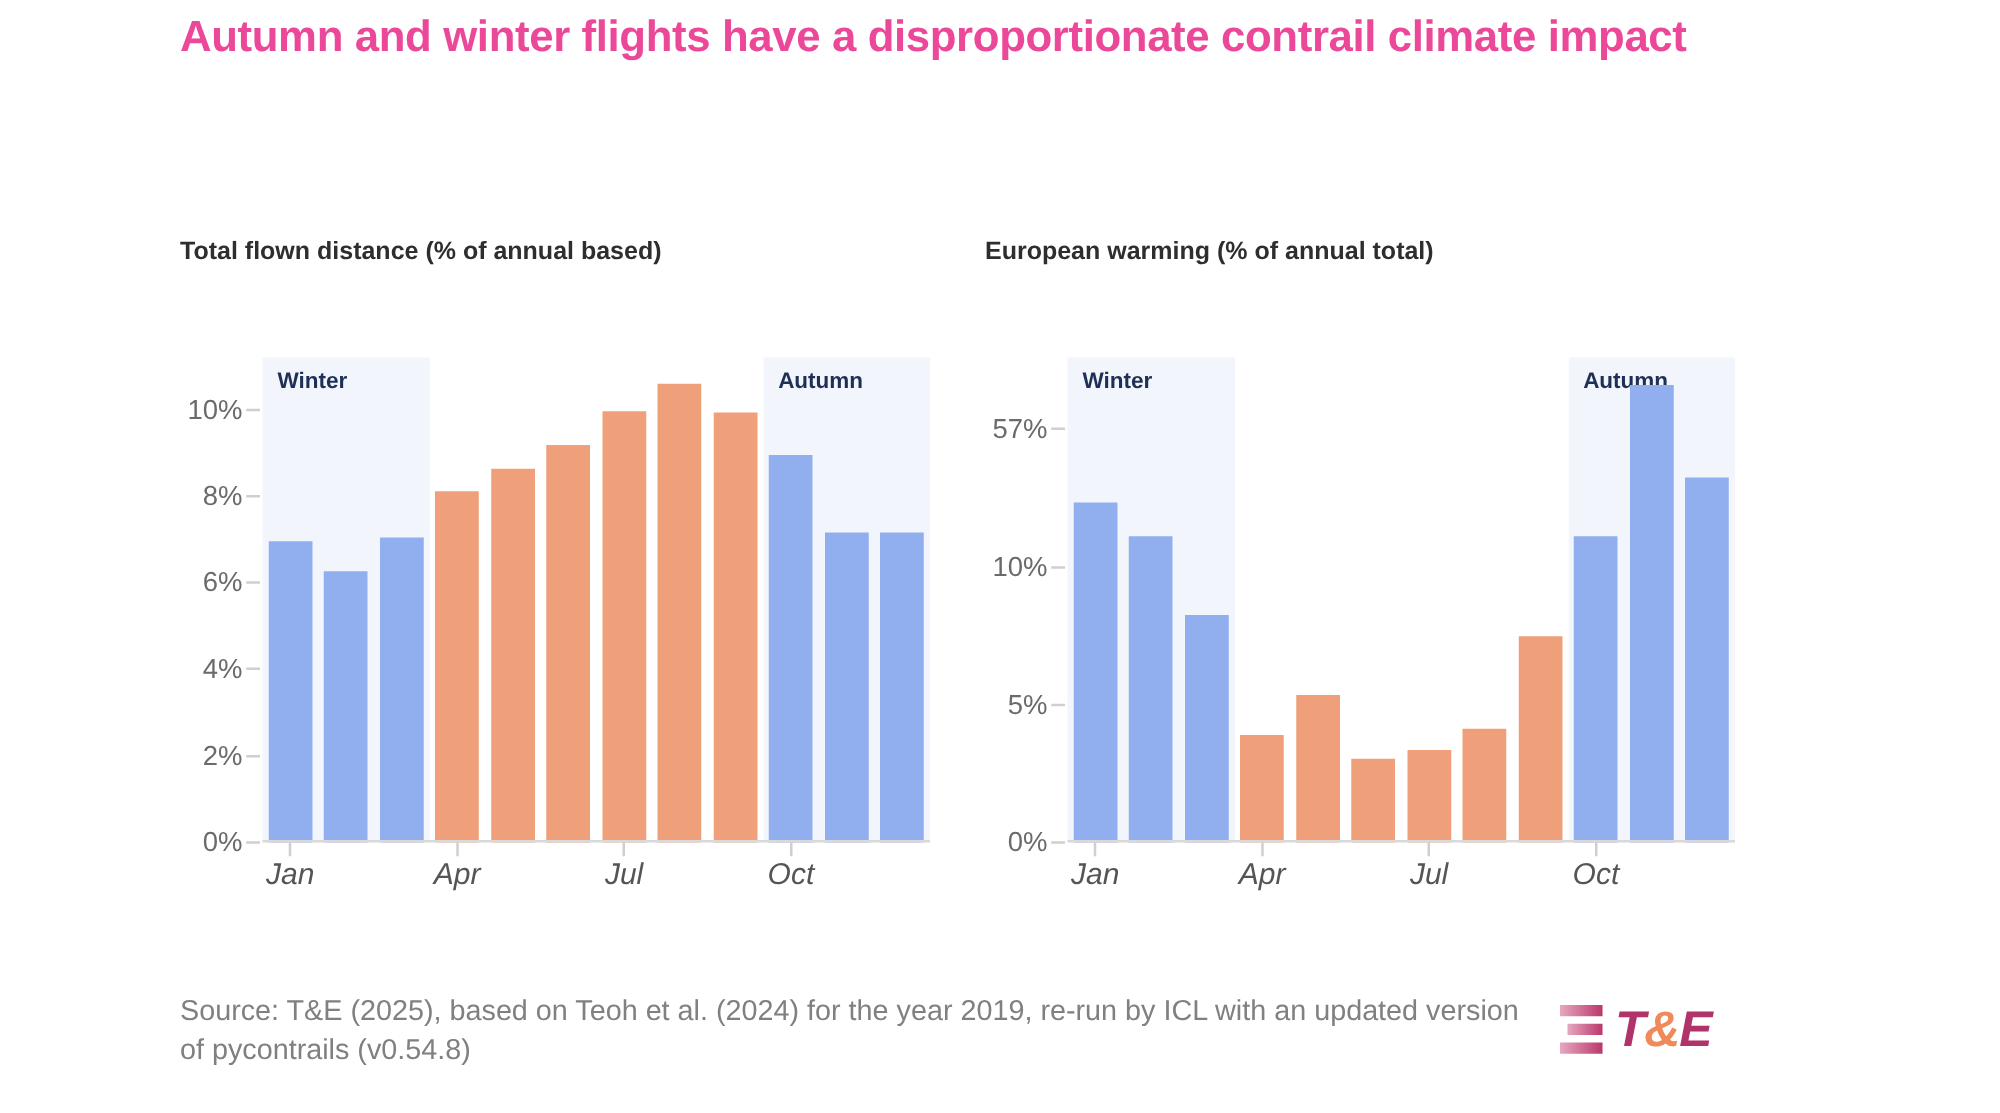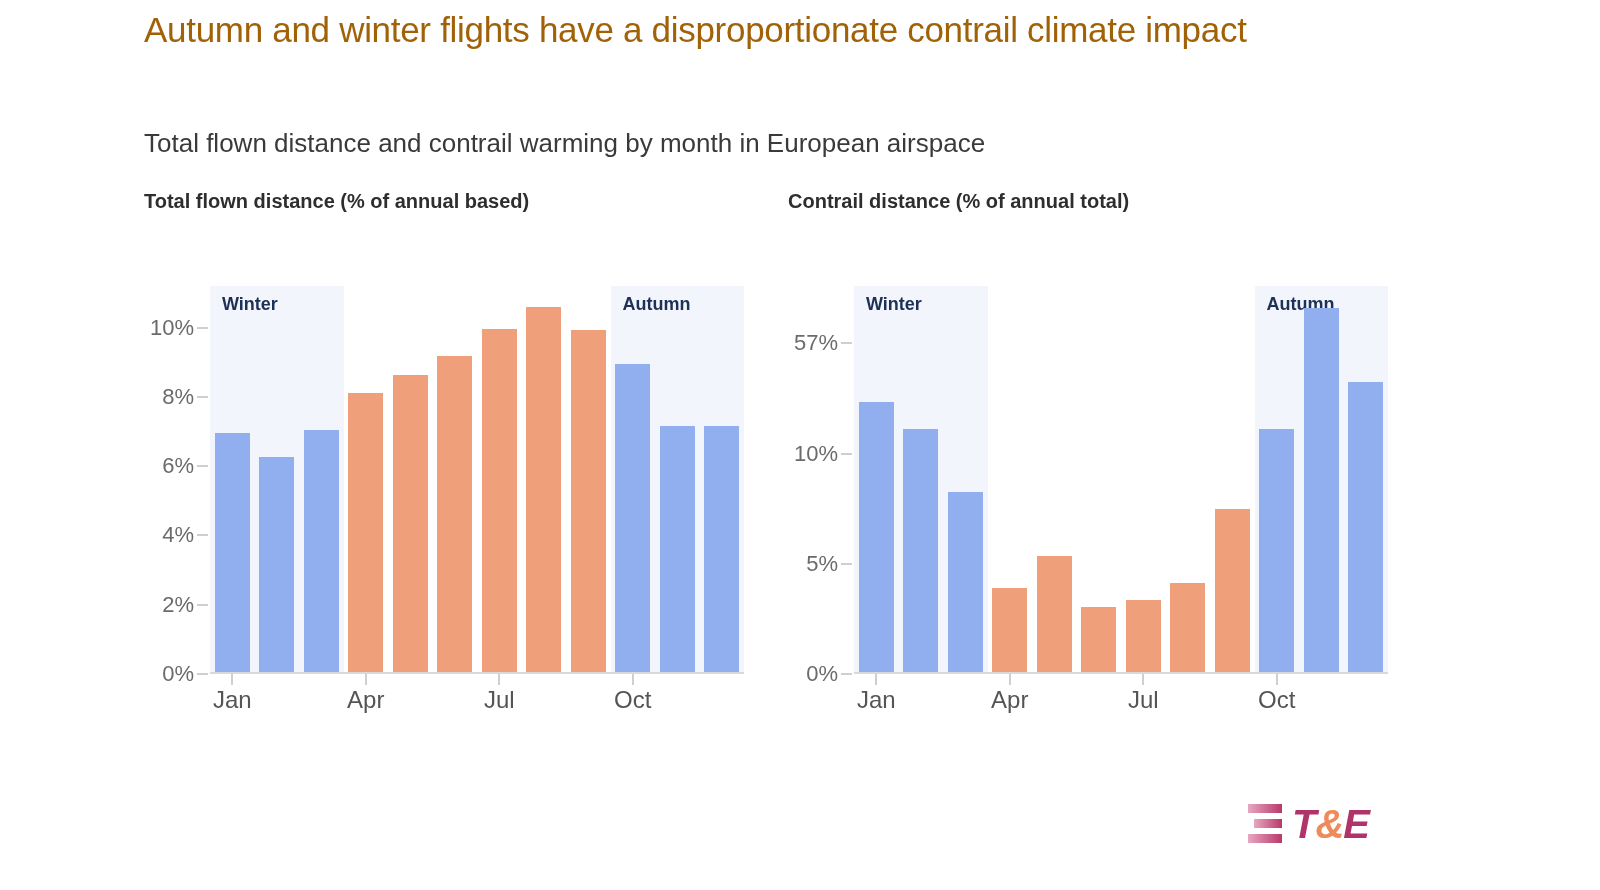"Autumn and winter flights have" .title { color: #a16207 -> #ec4899; font-weight: normal -> bold }
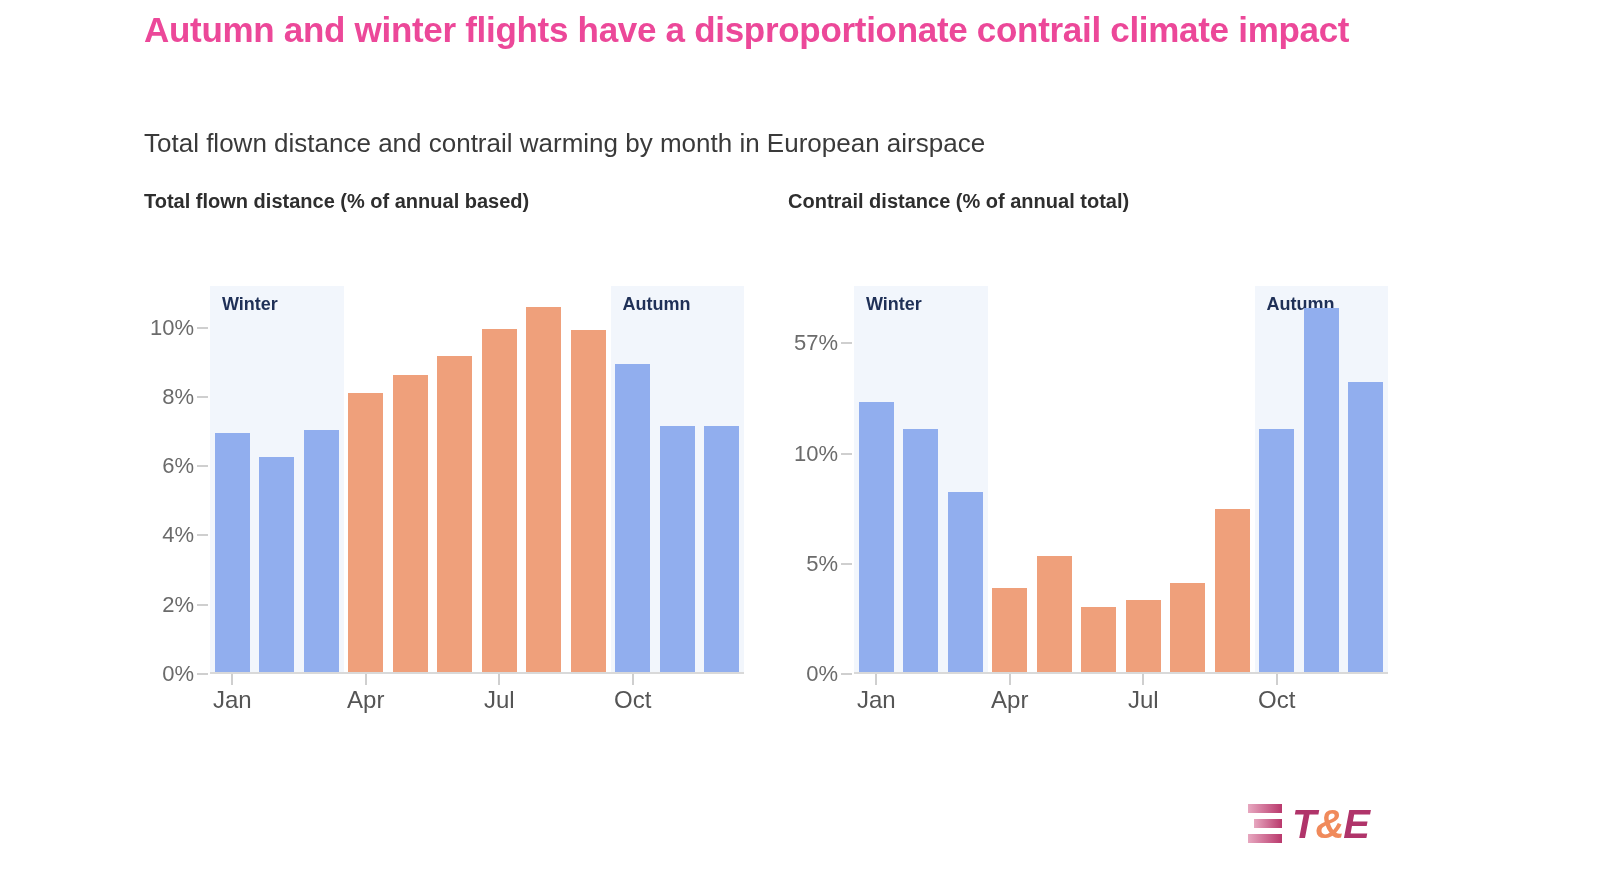"Total flown distance and contrail" div.subtitle { html: <div>Total flown distance and contrail warming by month in European airspace</div> -> none }
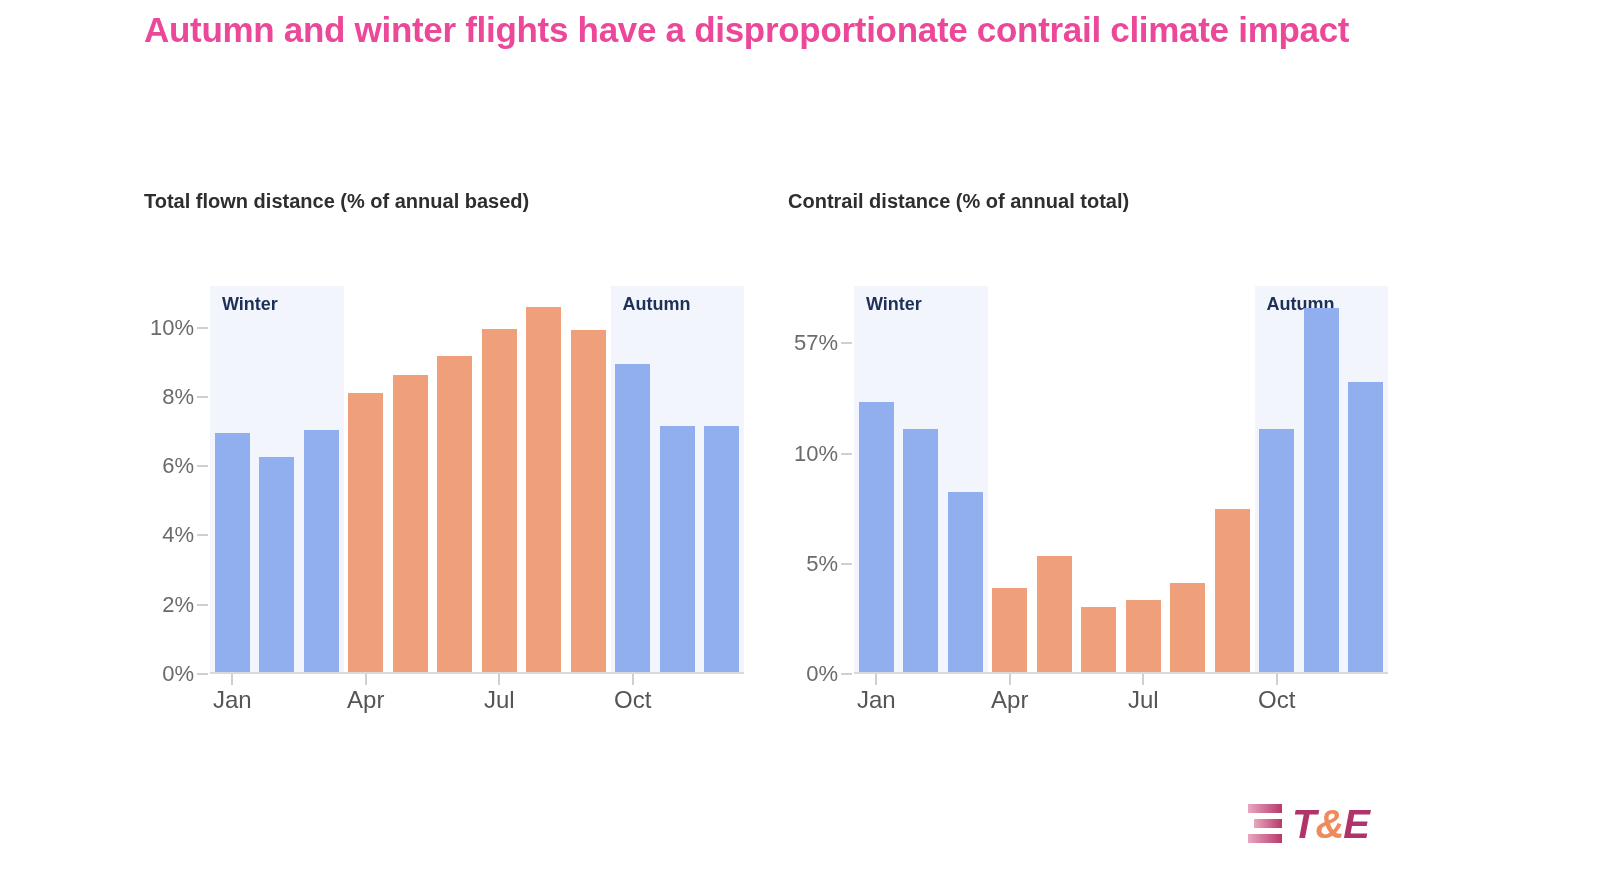"Contrail distance (% of annual" div.panel-title { text: Contrail distance -> European warming }
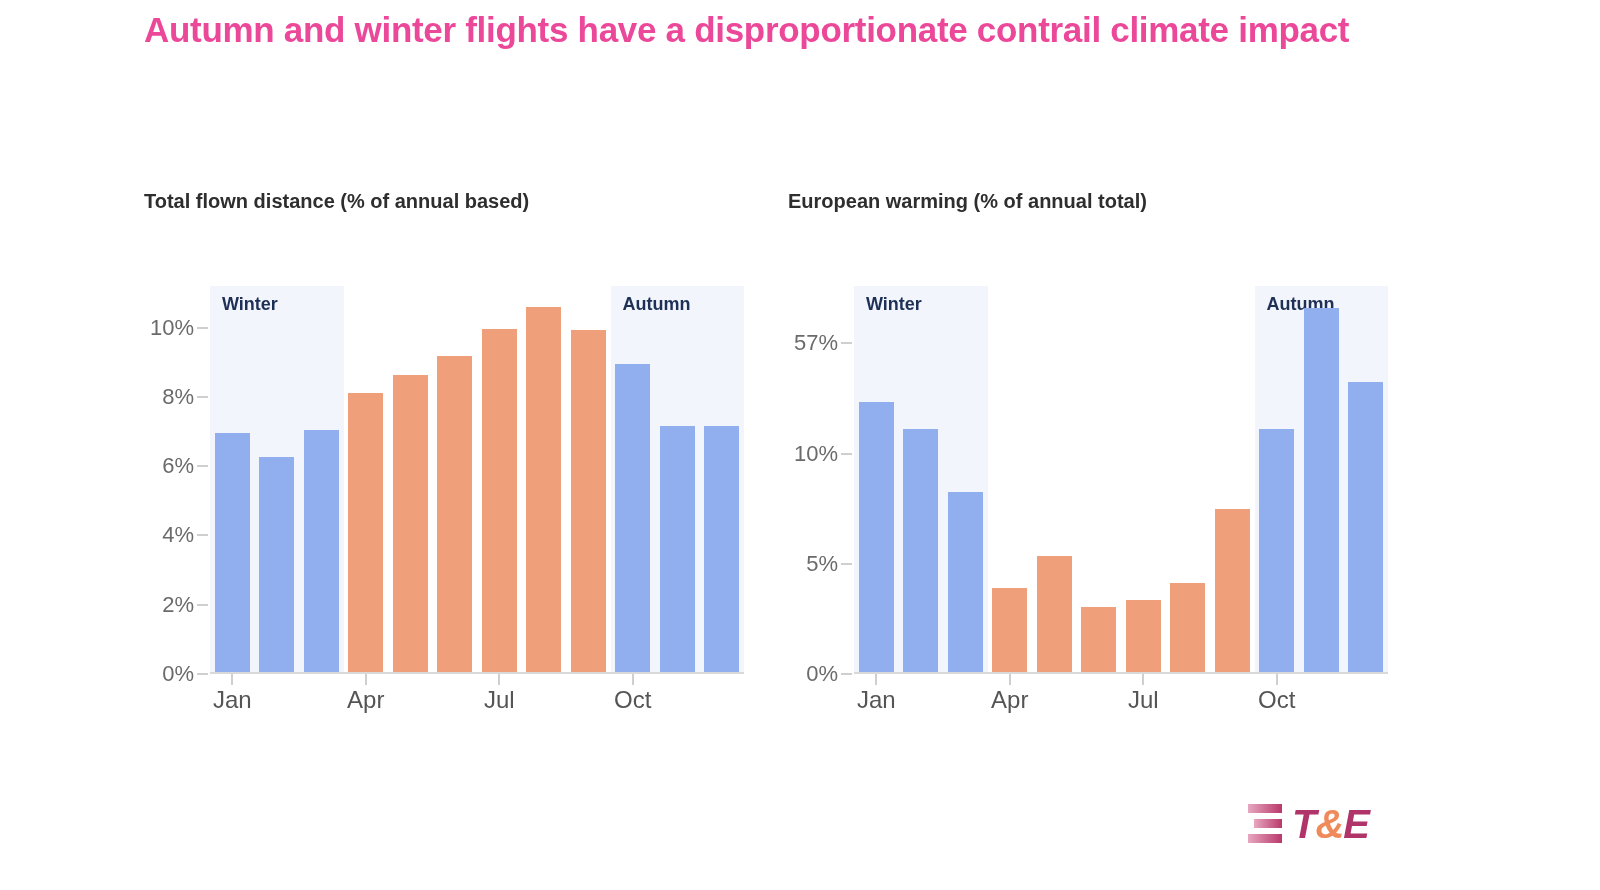"Jan" .xtick-label { font-style: none -> italic }
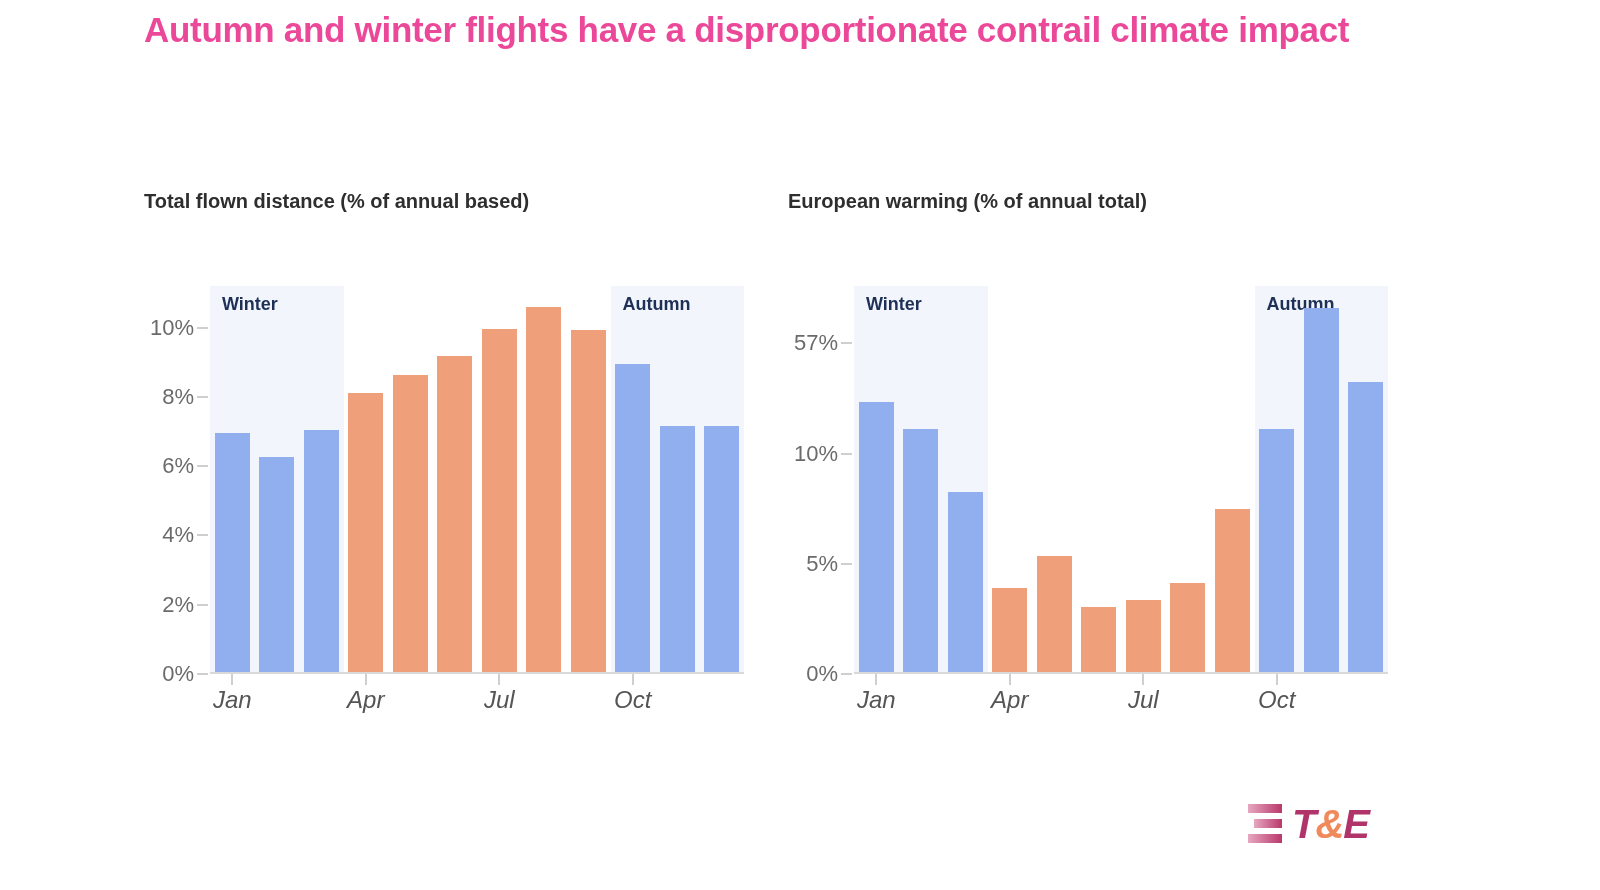"Source: T&E (2025), based on" div.source { html: none -> <div> <span>Source: T&amp;E (2025), based on Teoh et al. (2024) for the year 2019, re-run by ICL</span> <span>with an updated version of pycontrails (v0.54.8)</span> </div> }
